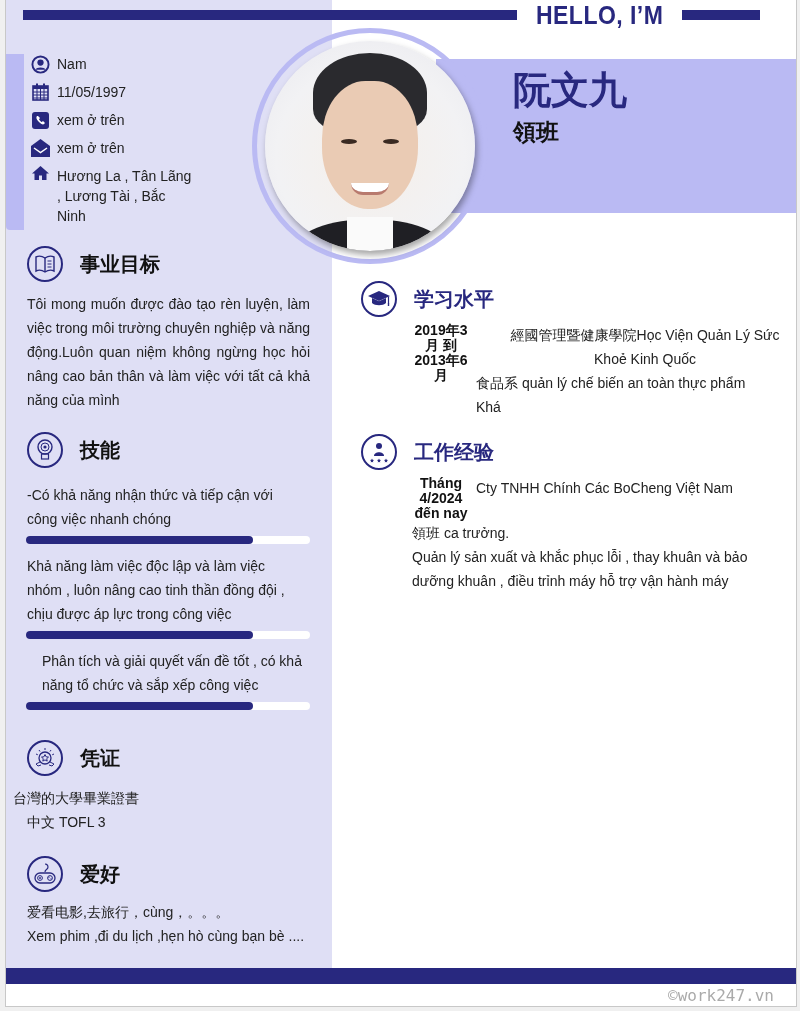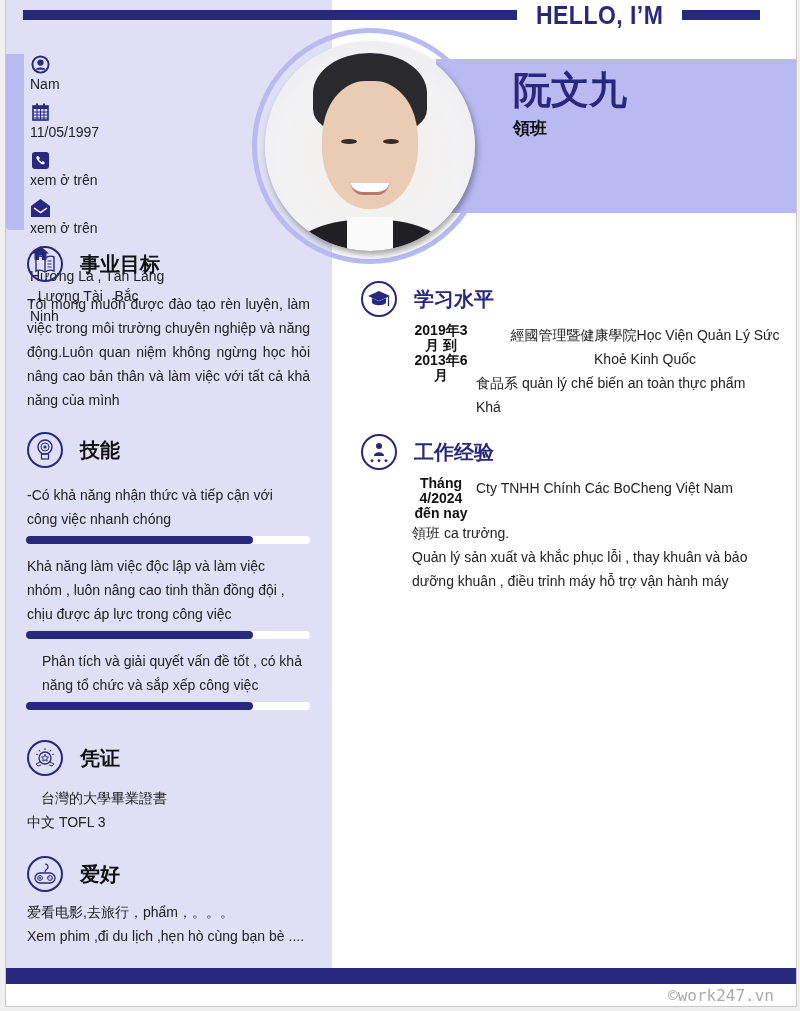"Nam" .info-row { flex-direction: column -> none }
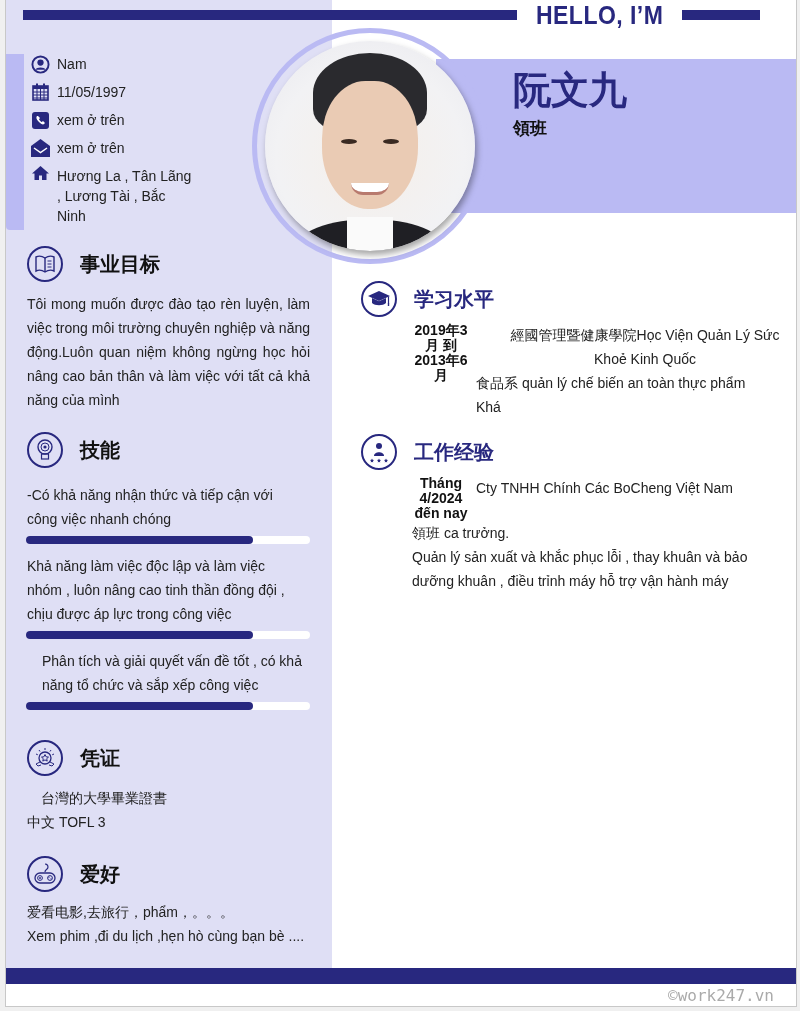"領班" .role { font-size: 17px -> 23px }
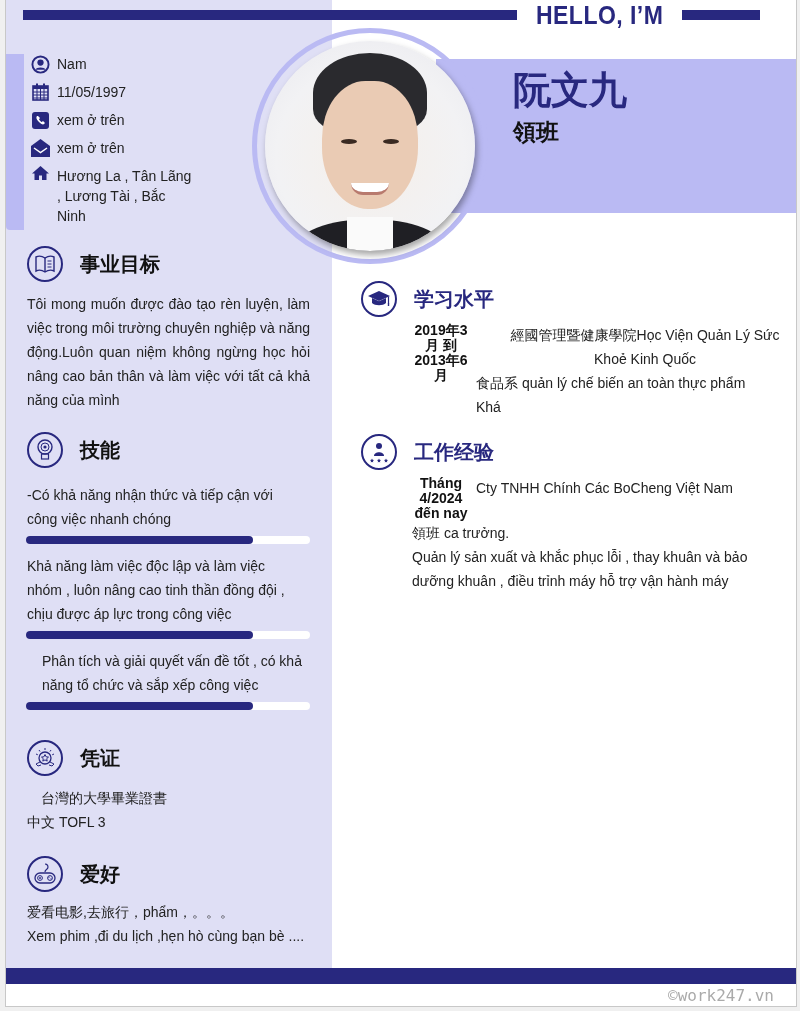"台灣的大學畢業證書" div.para { left: 35px -> 7px }
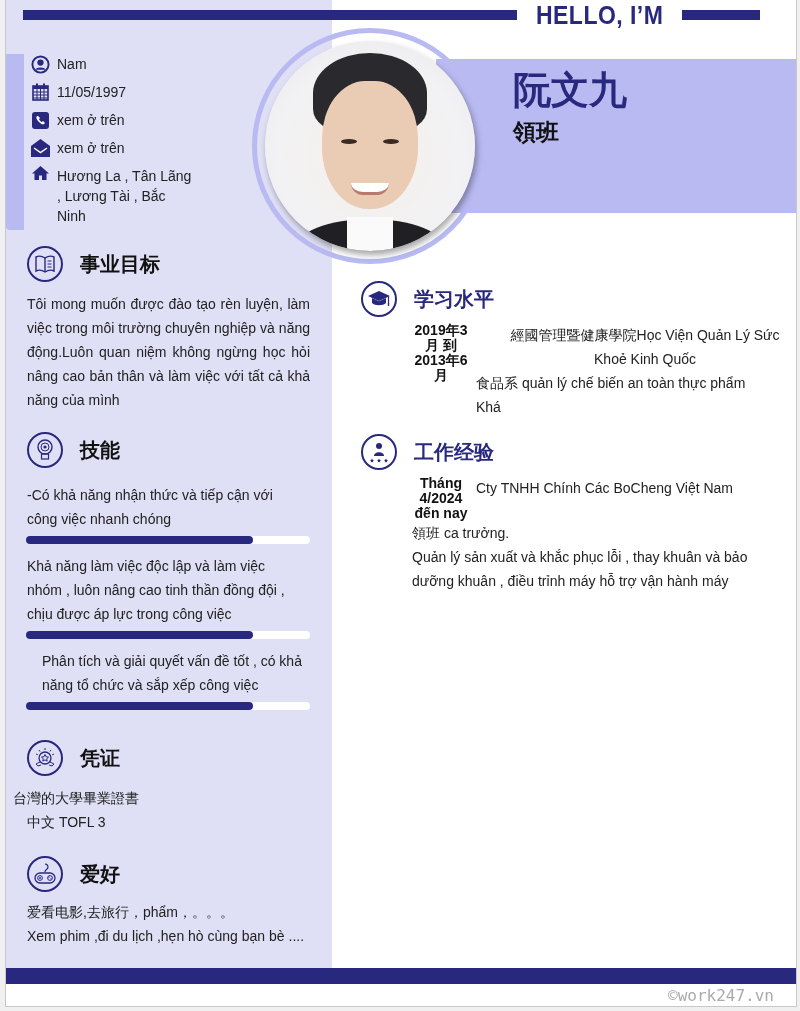"爱看电影,去旅行，phẩm，。。。" div.para { text: phẩm -> cùng }
